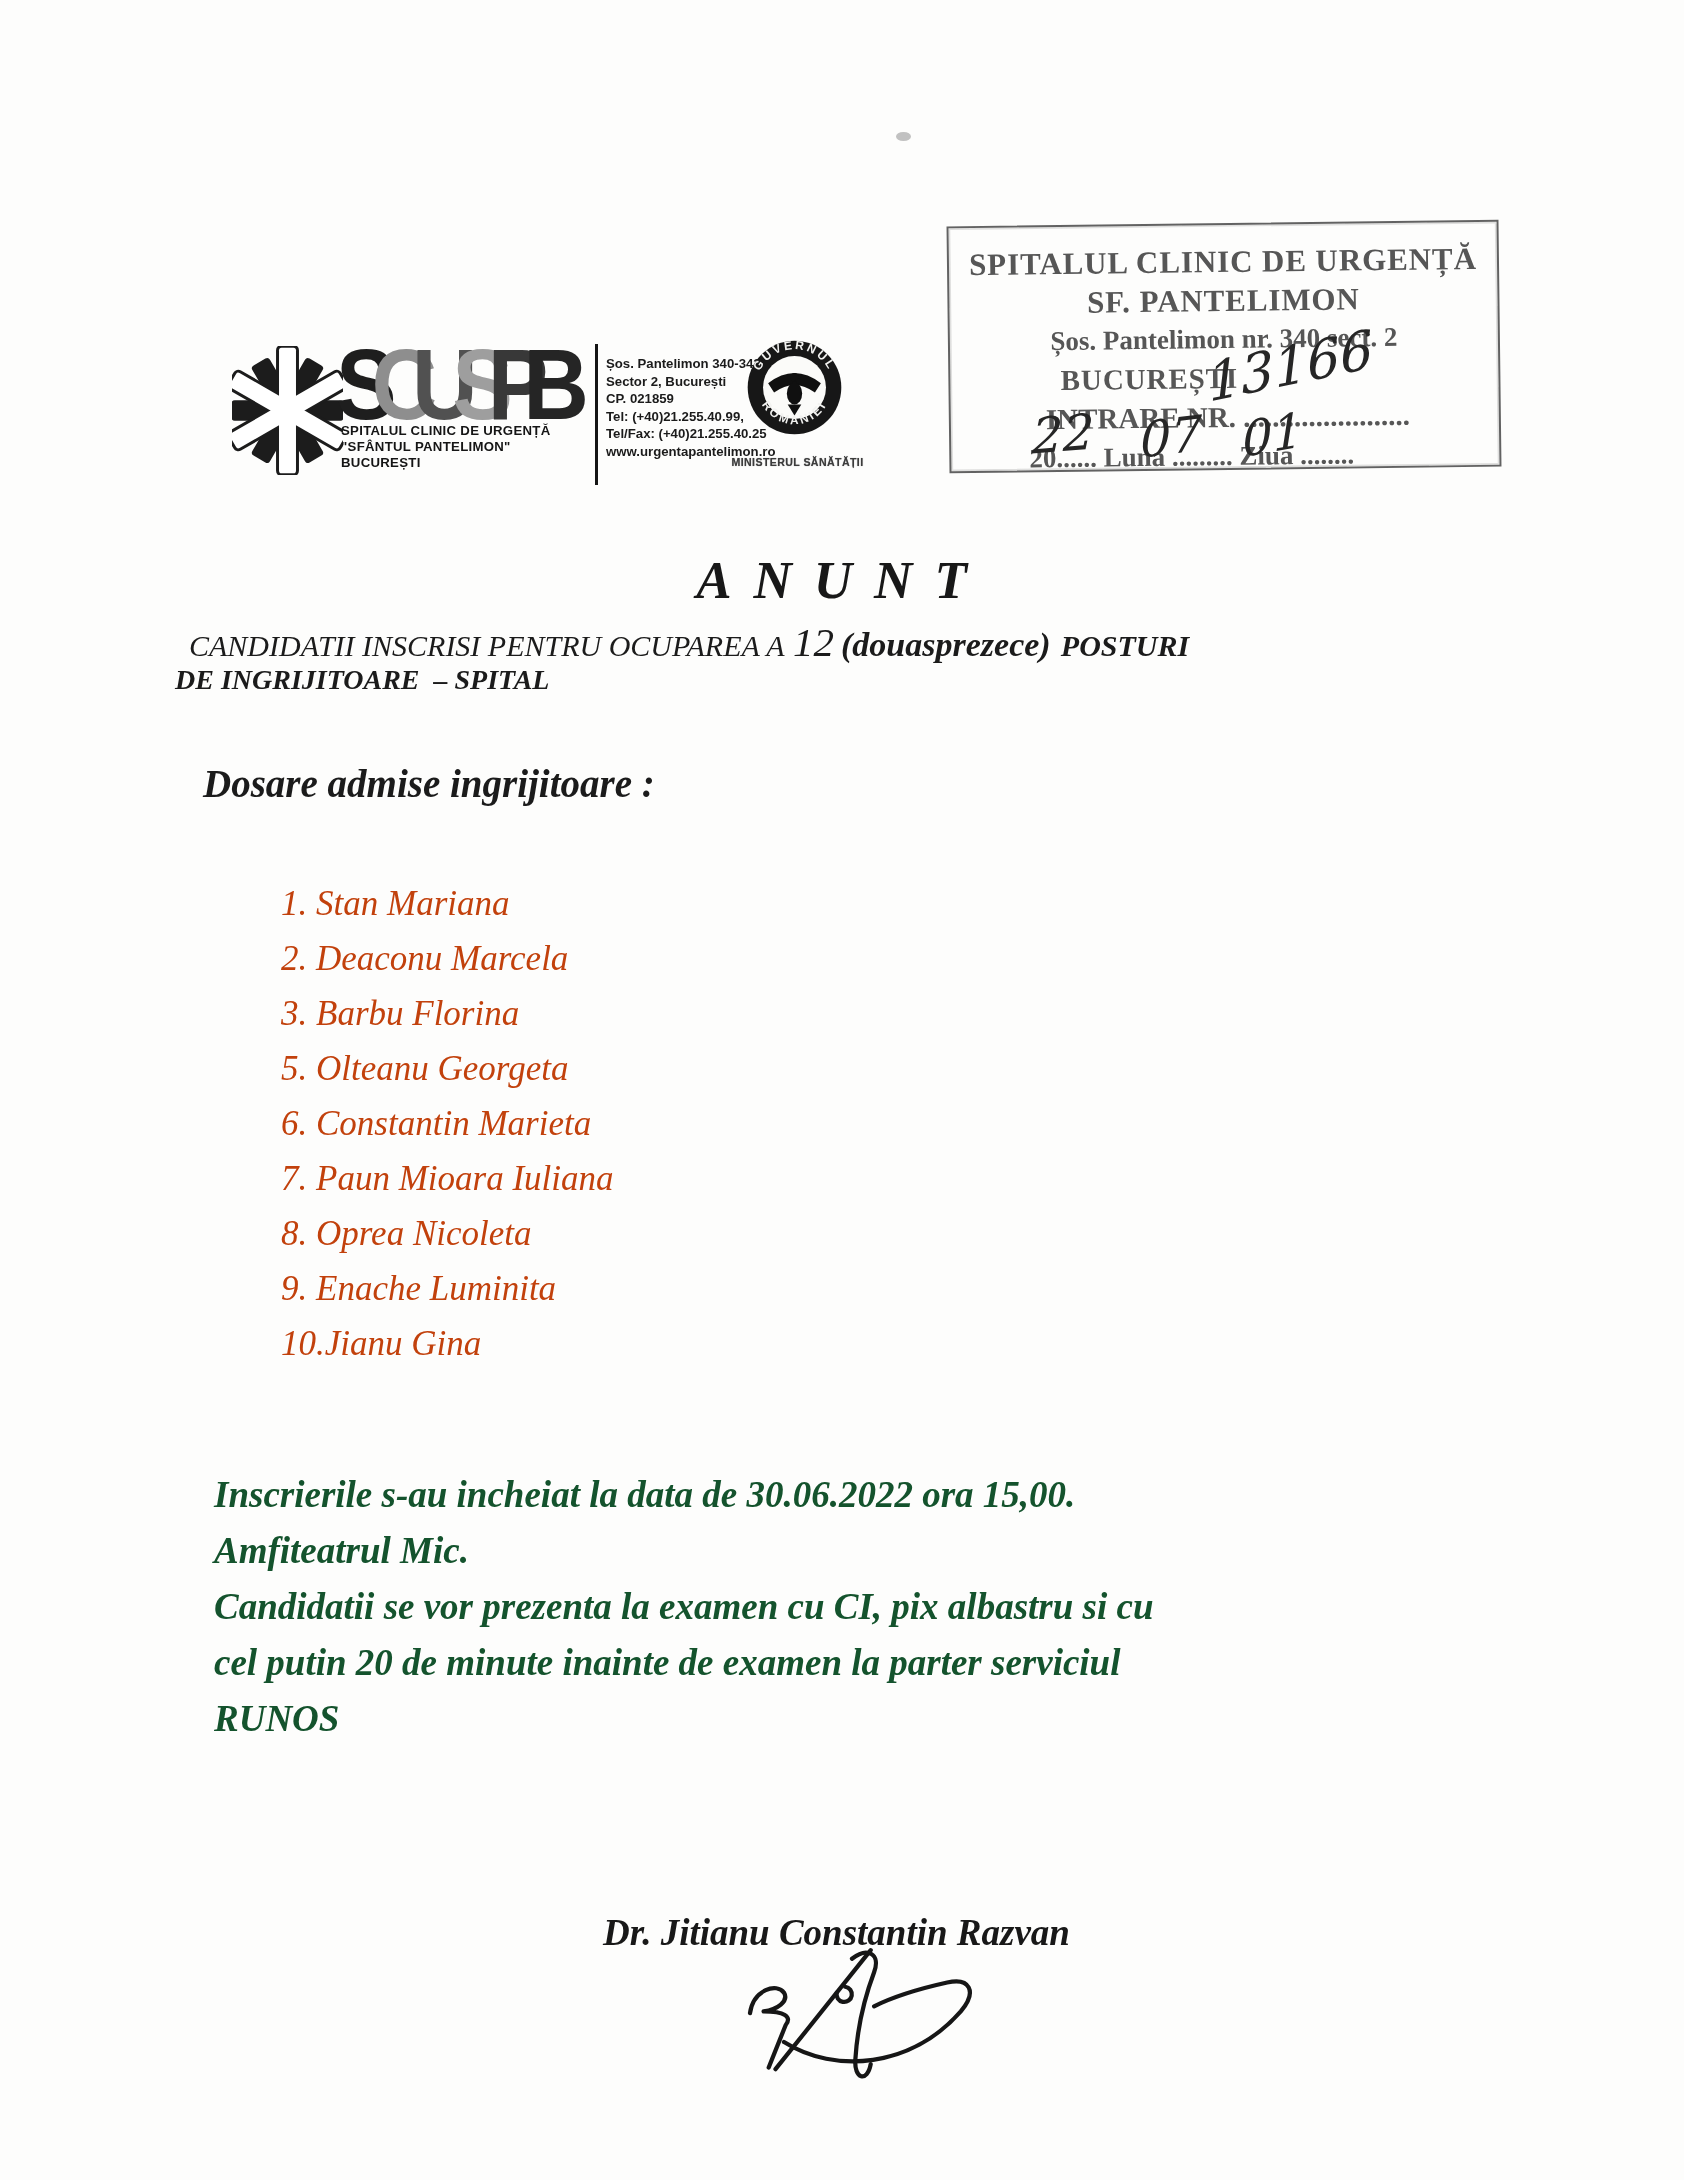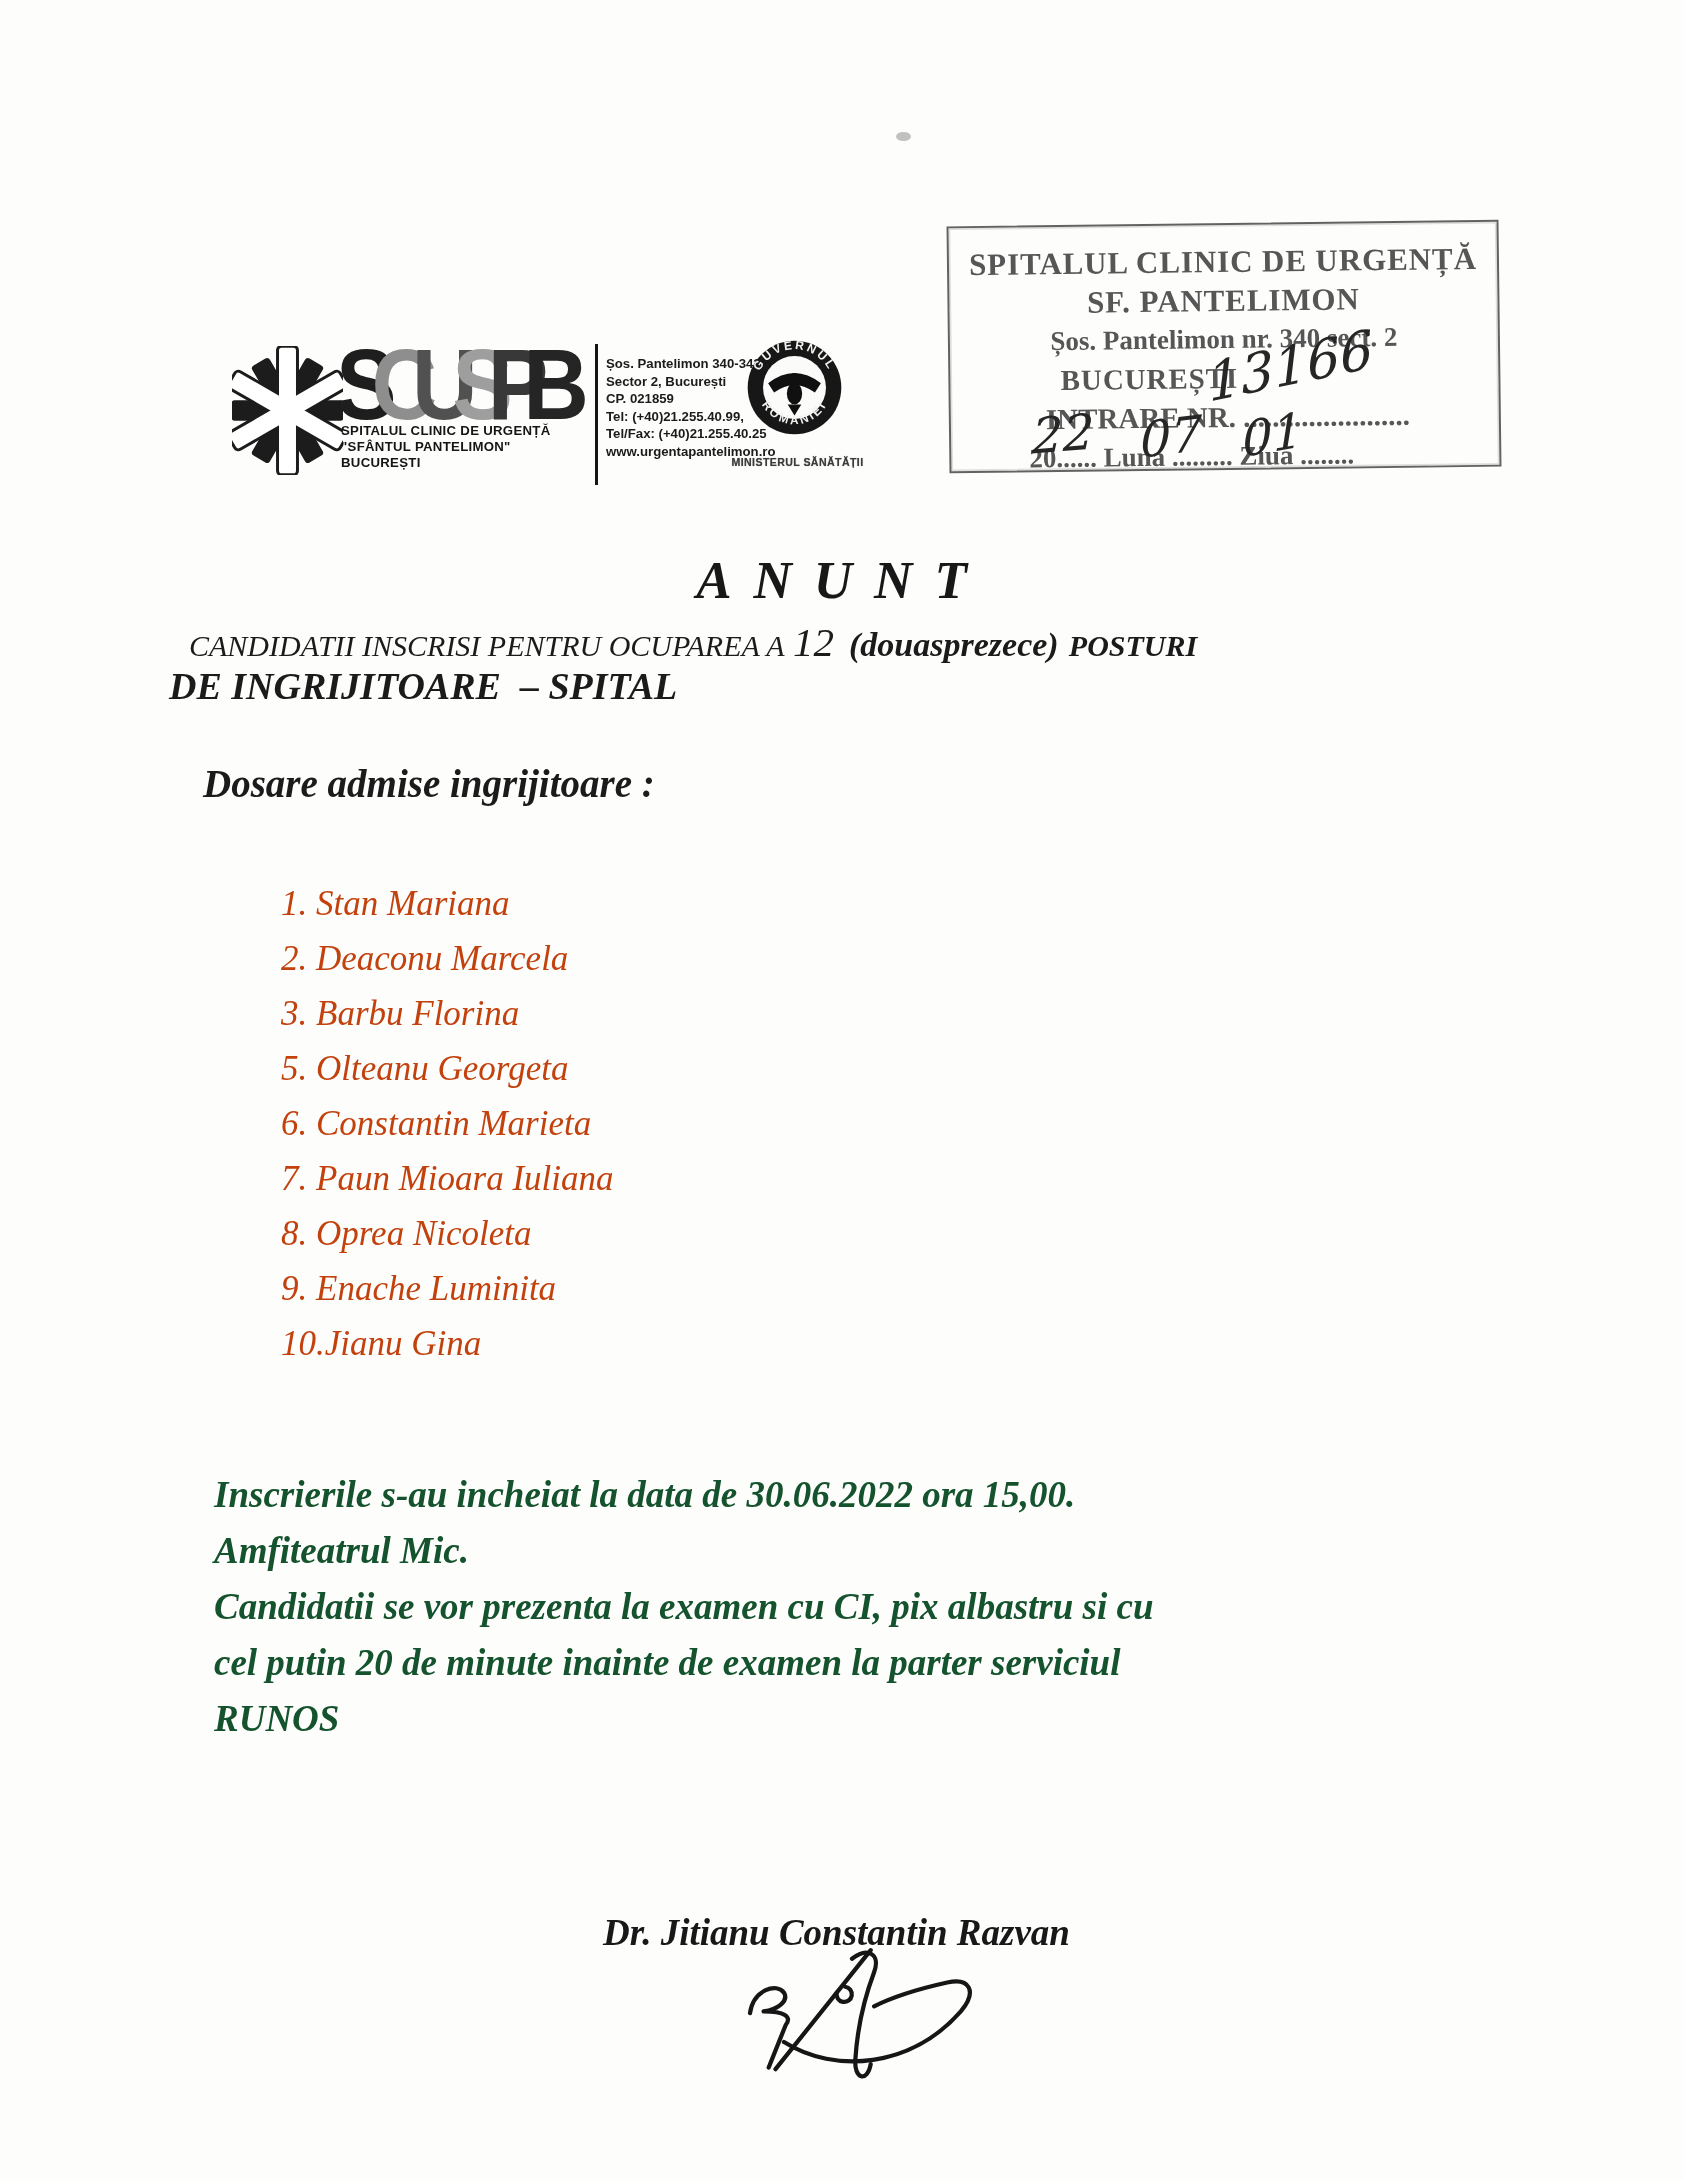"(douasprezece)" .subtitle1 .count-words { margin-left: 15px -> 7px }
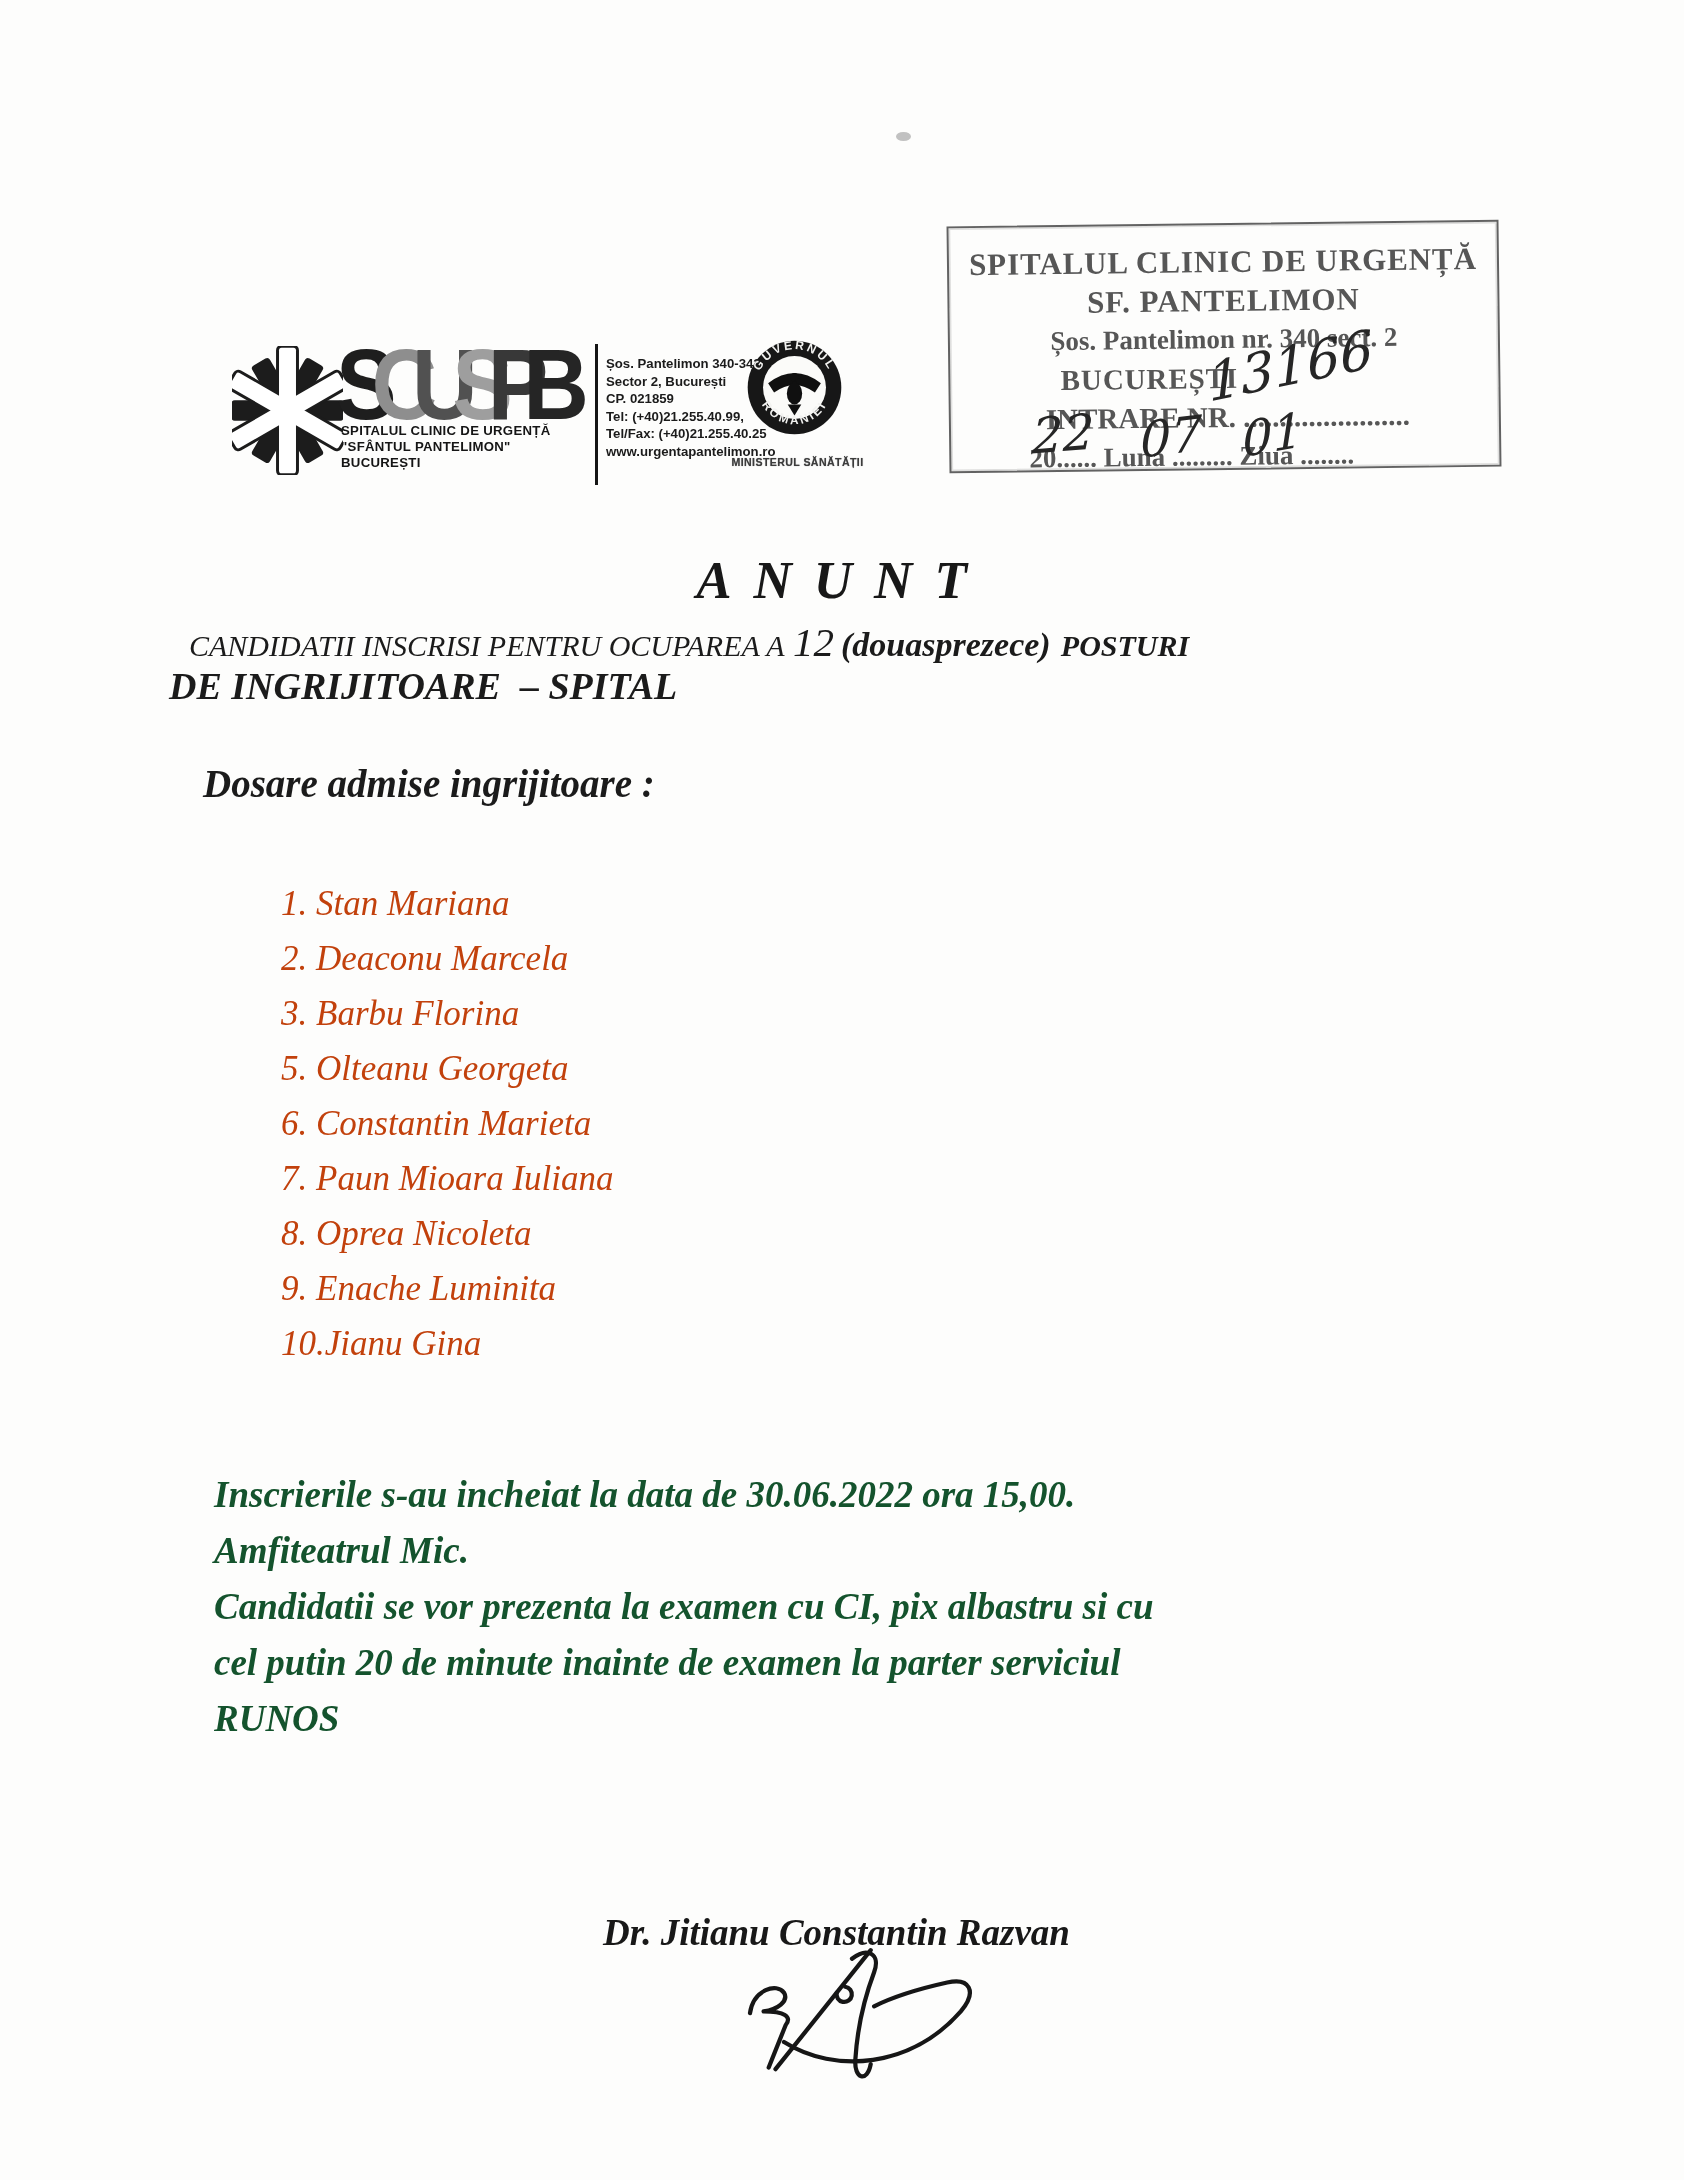"DE INGRIJITOARE – SPITAL" .subtitle2 { font-size: 38px -> 28px; left: 169px -> 175px }
